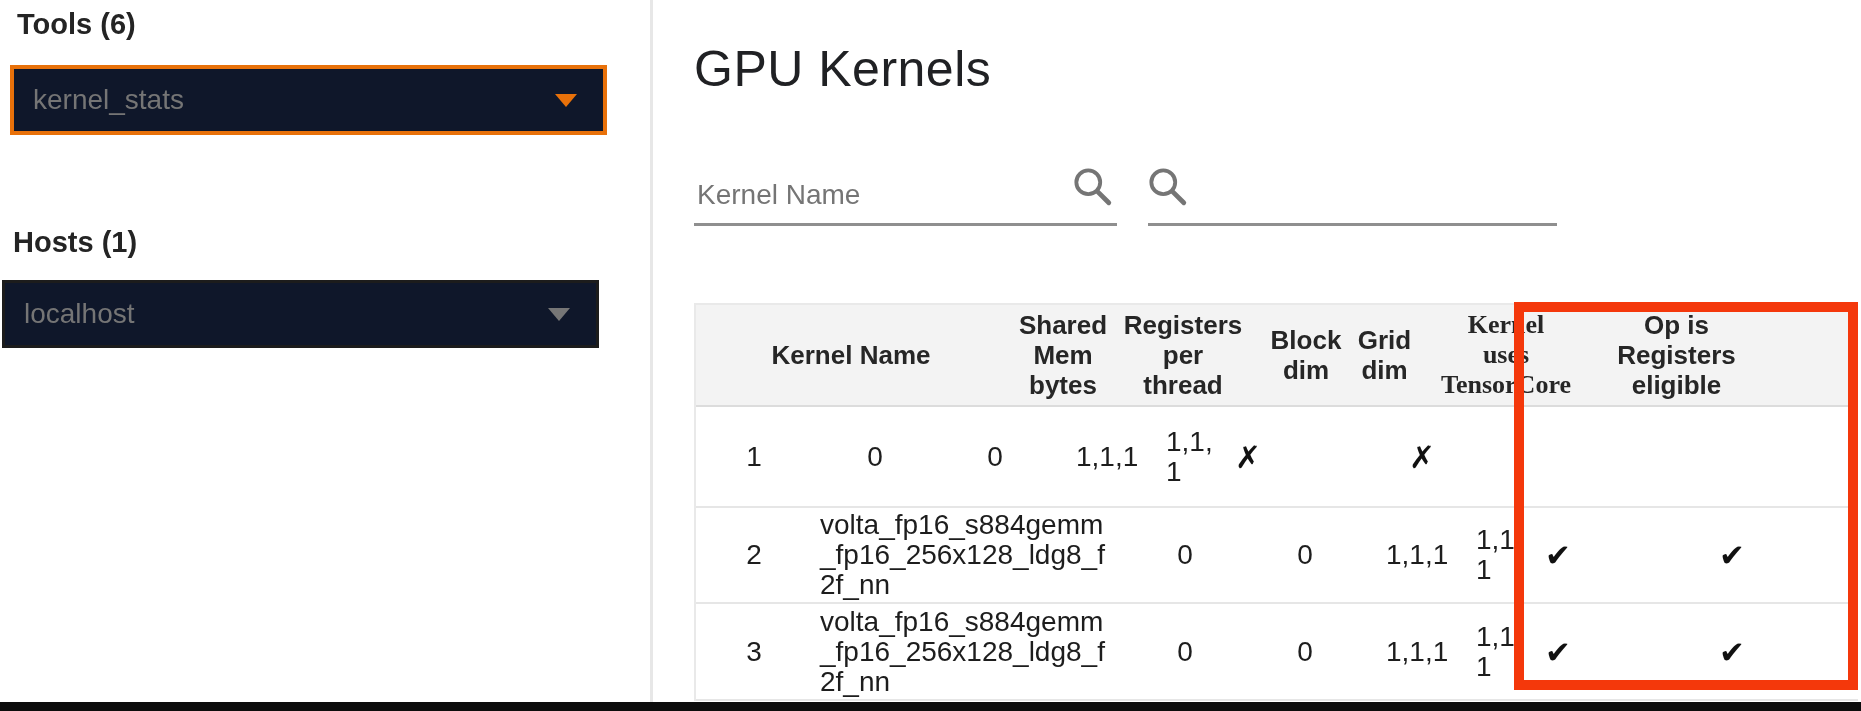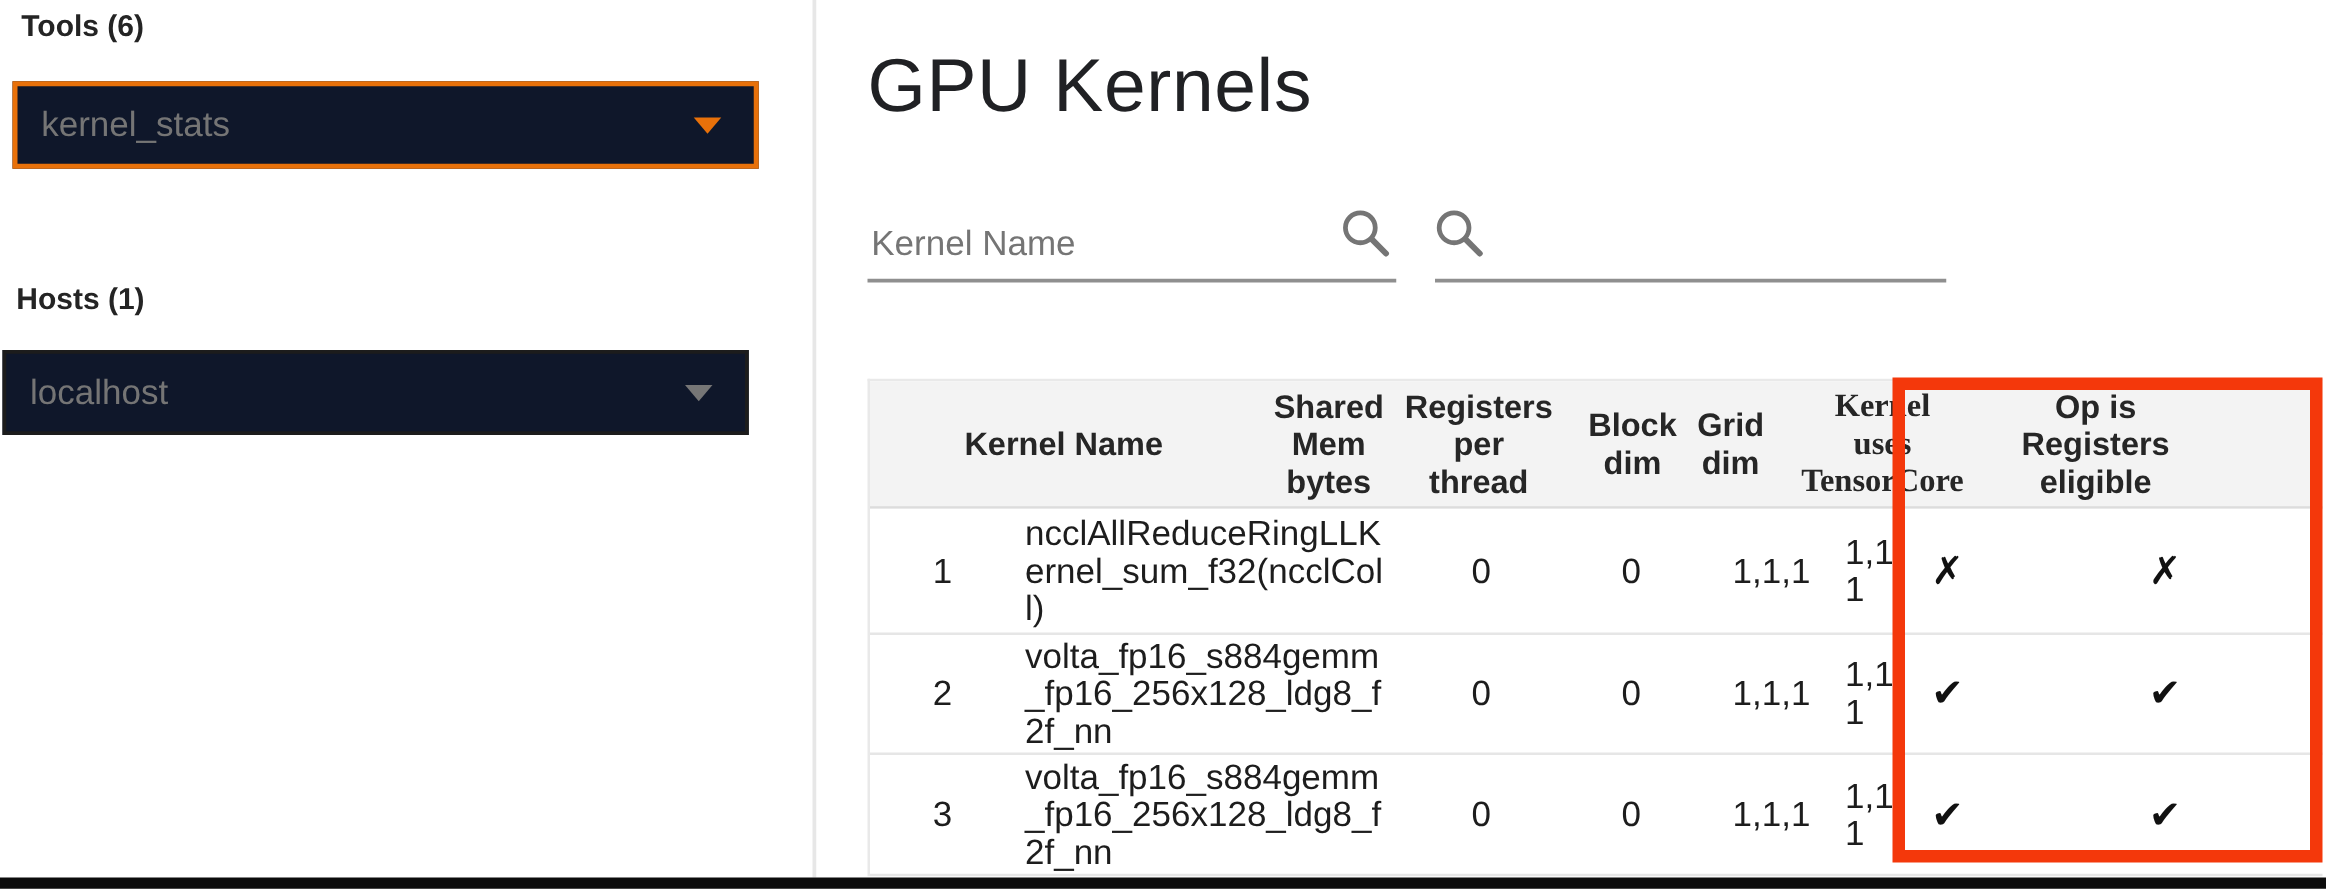"Tools (6)" .side-label { font-size: 24px -> 29px }
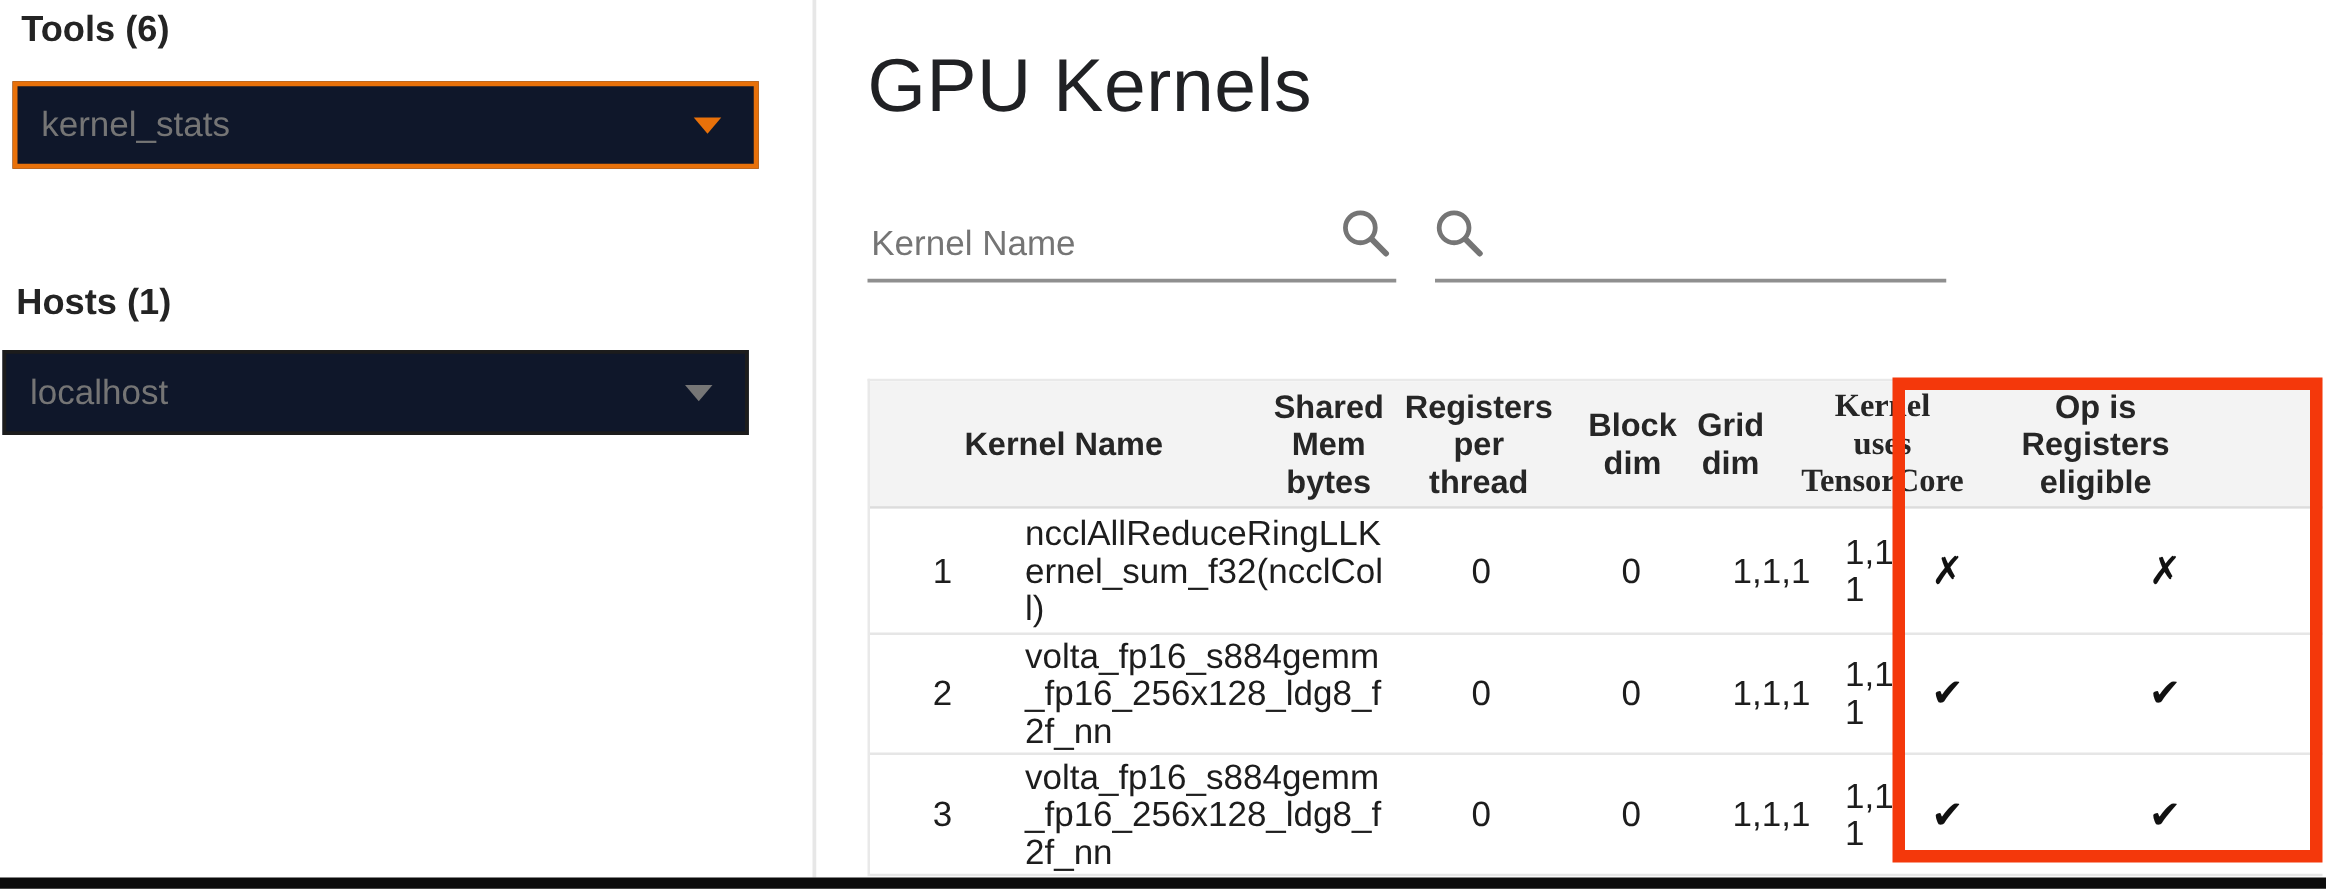"GPU Kernels" #page-title { font-size: 60px -> 50px }
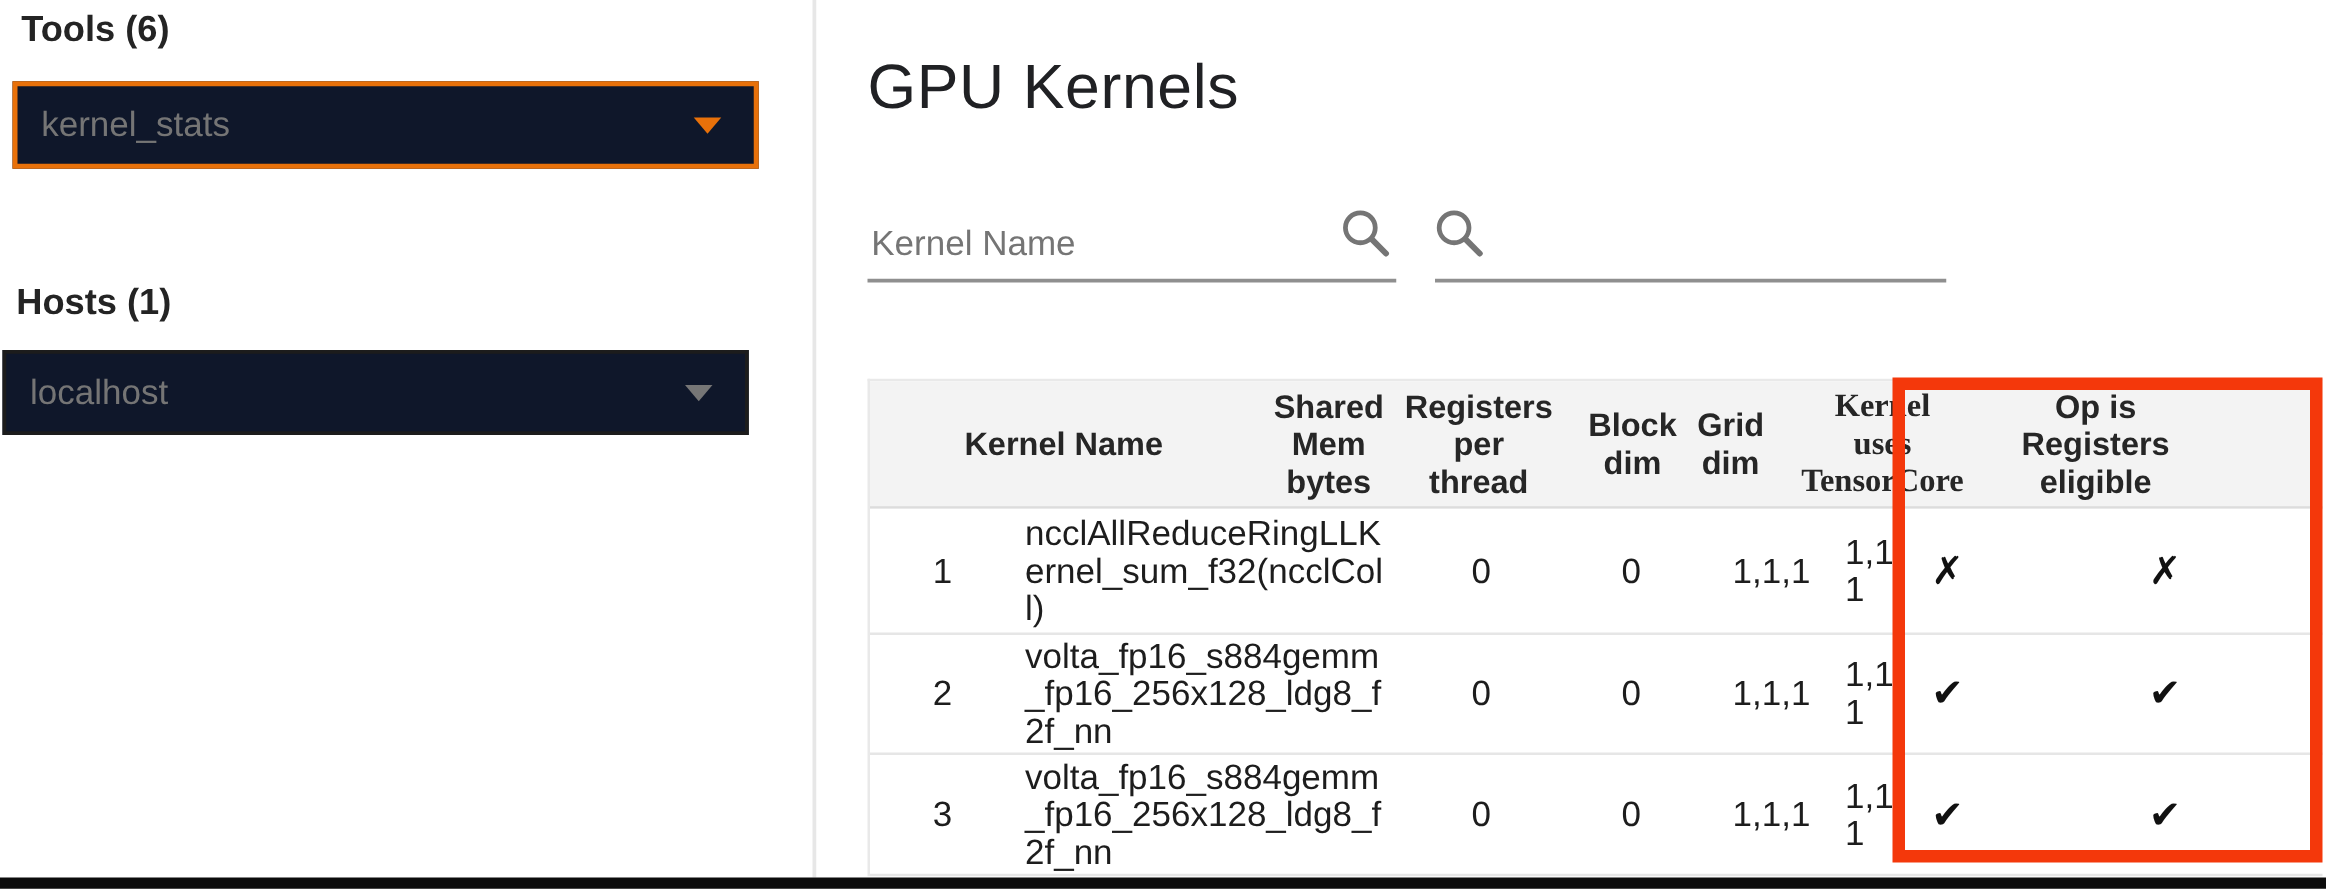"ncclAllReduceRingLLKernel_sum_f32(ncclCo" div.cell { html: <div>ncclAllReduceRingLLKernel_sum_f32(ncclColl)</div> -> none }
